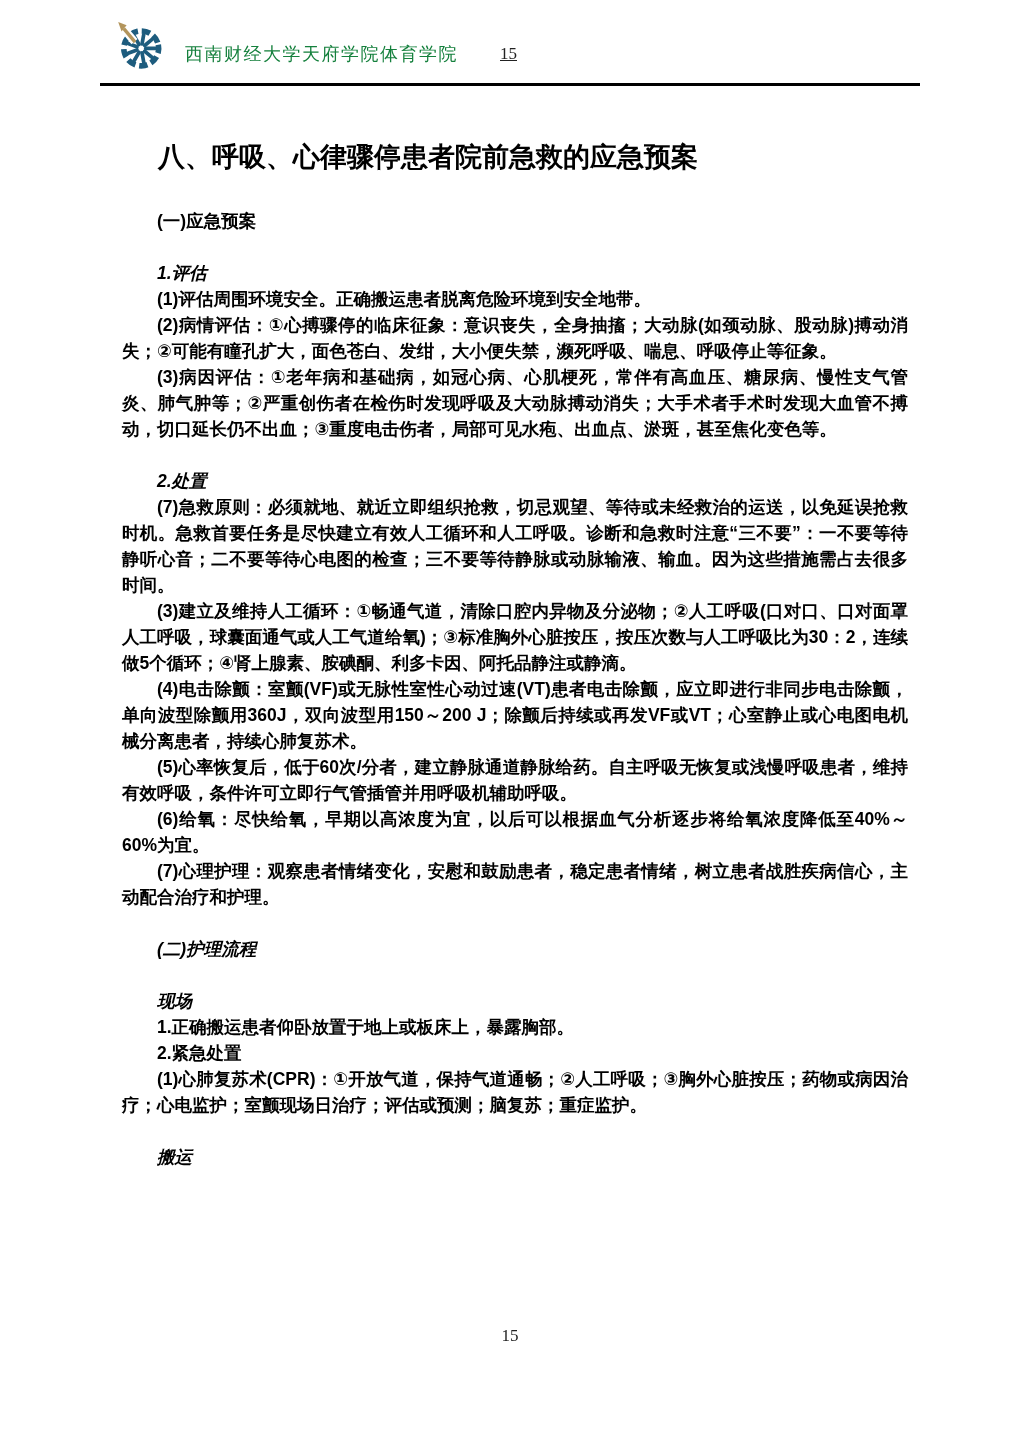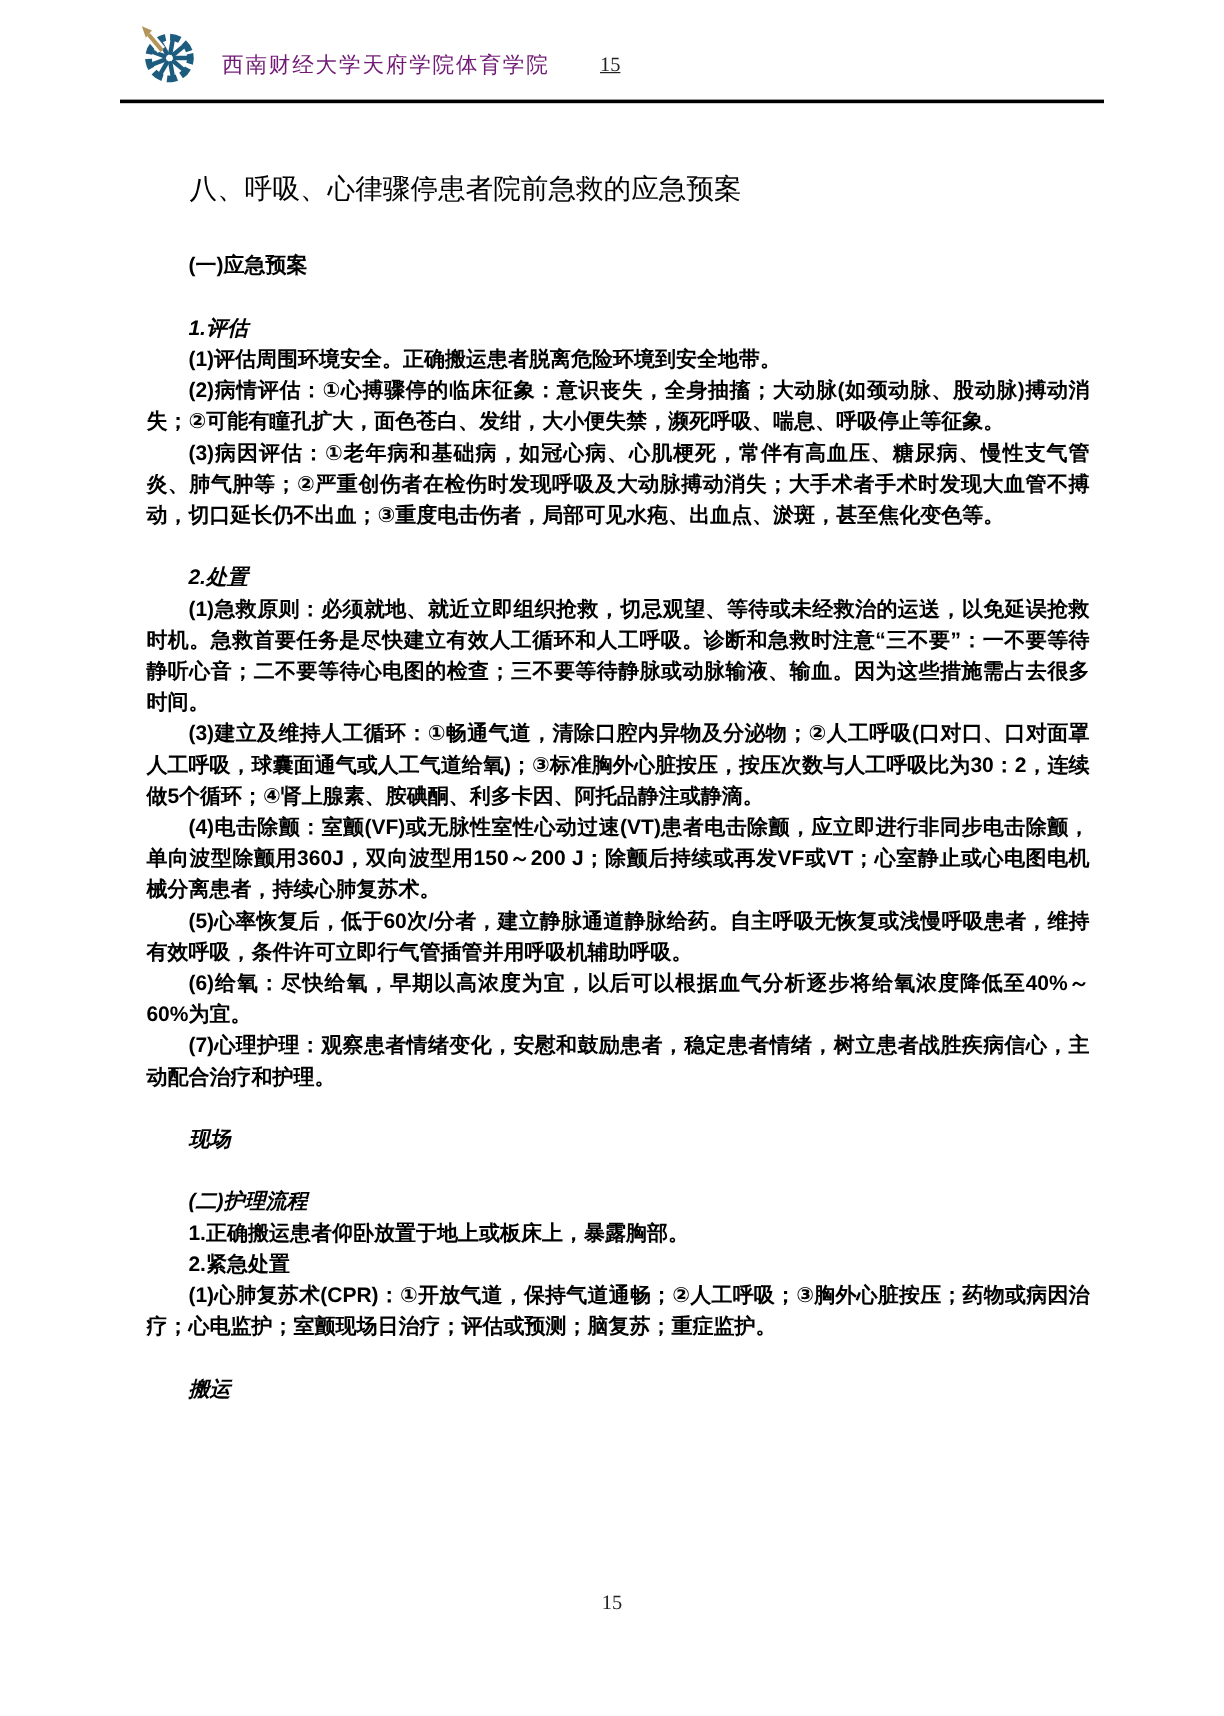"西南财经大学天府学院体育学院" .inst-name { color: #701a75 -> #15803d }
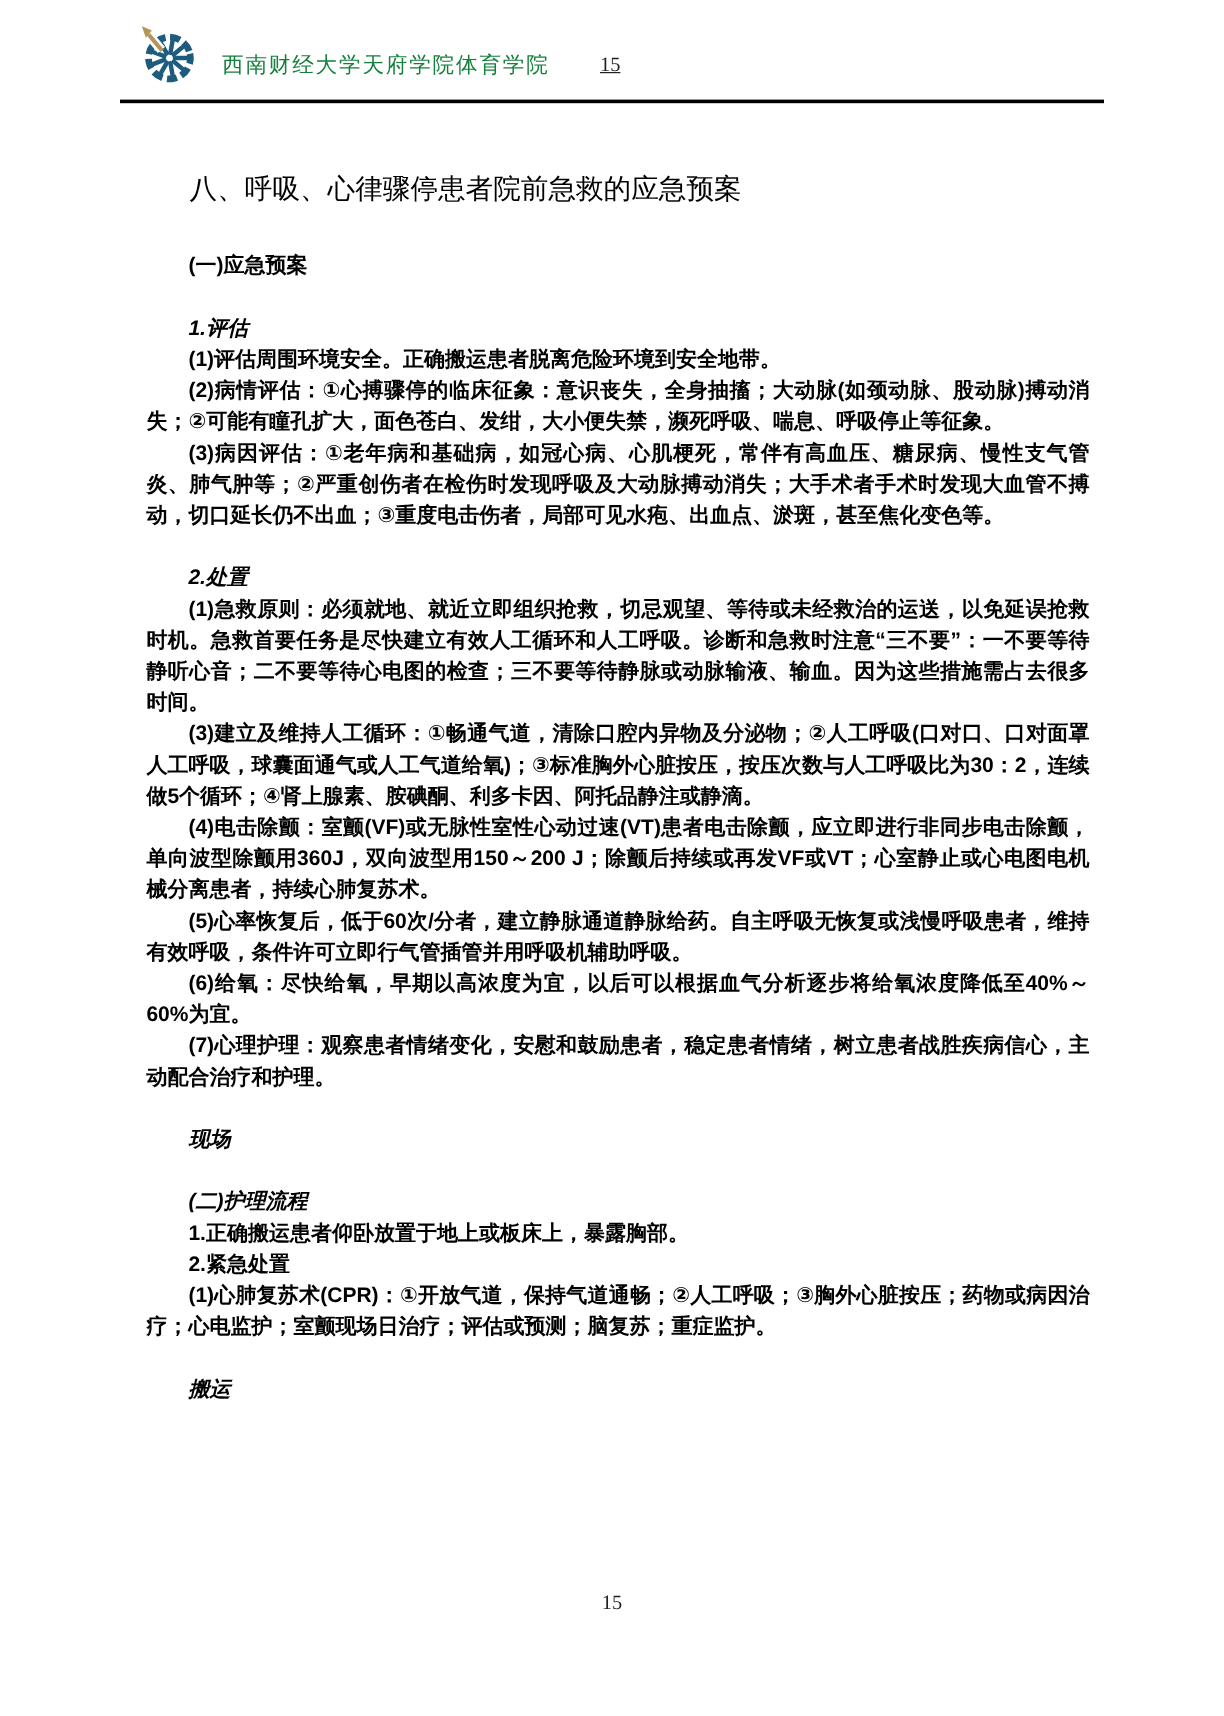"八、呼吸、心律骤停患者院前急救的应急预案" .doc-title { font-size: 23px -> 27px; font-weight: normal -> bold }
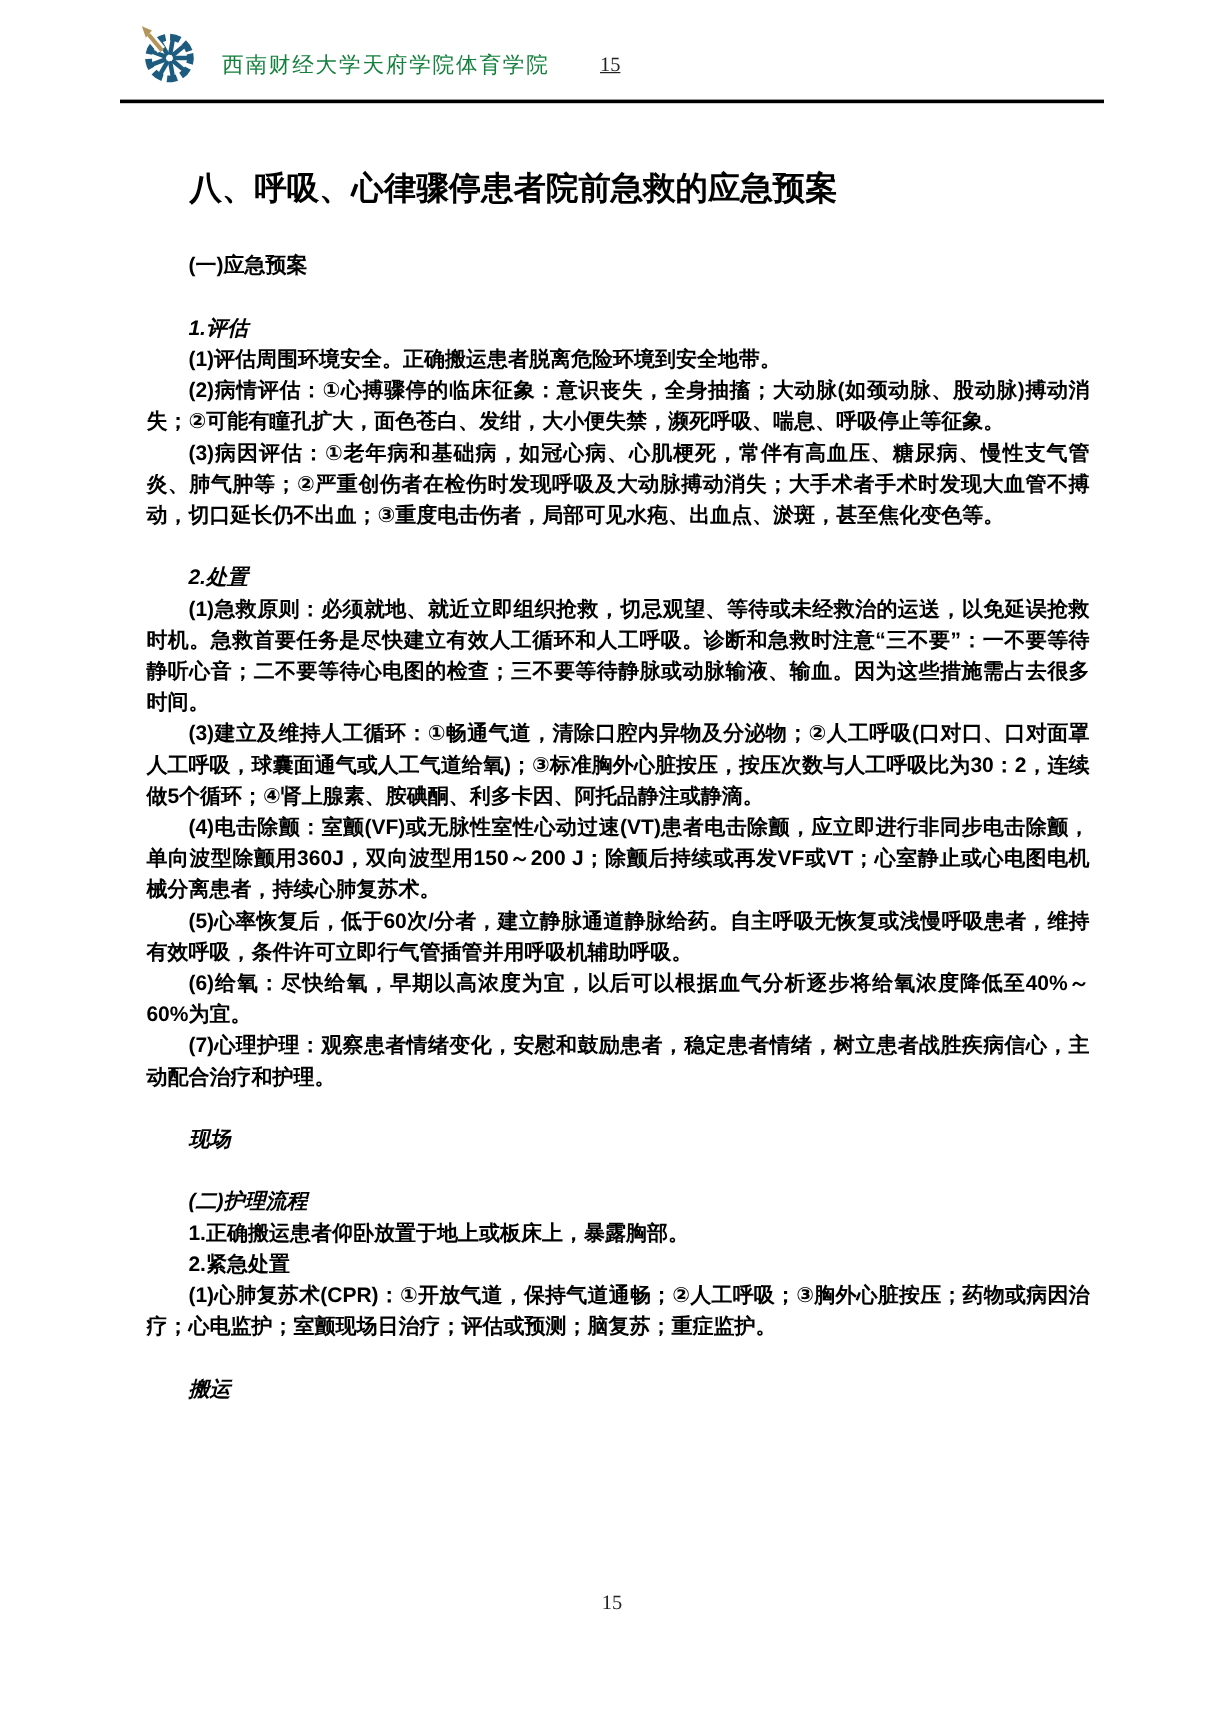"(1)急救原则：必须就地、就近立即组织抢救，切忌观望、等待或未经救治的运送，以免" p.para { text: 1 -> 7 }
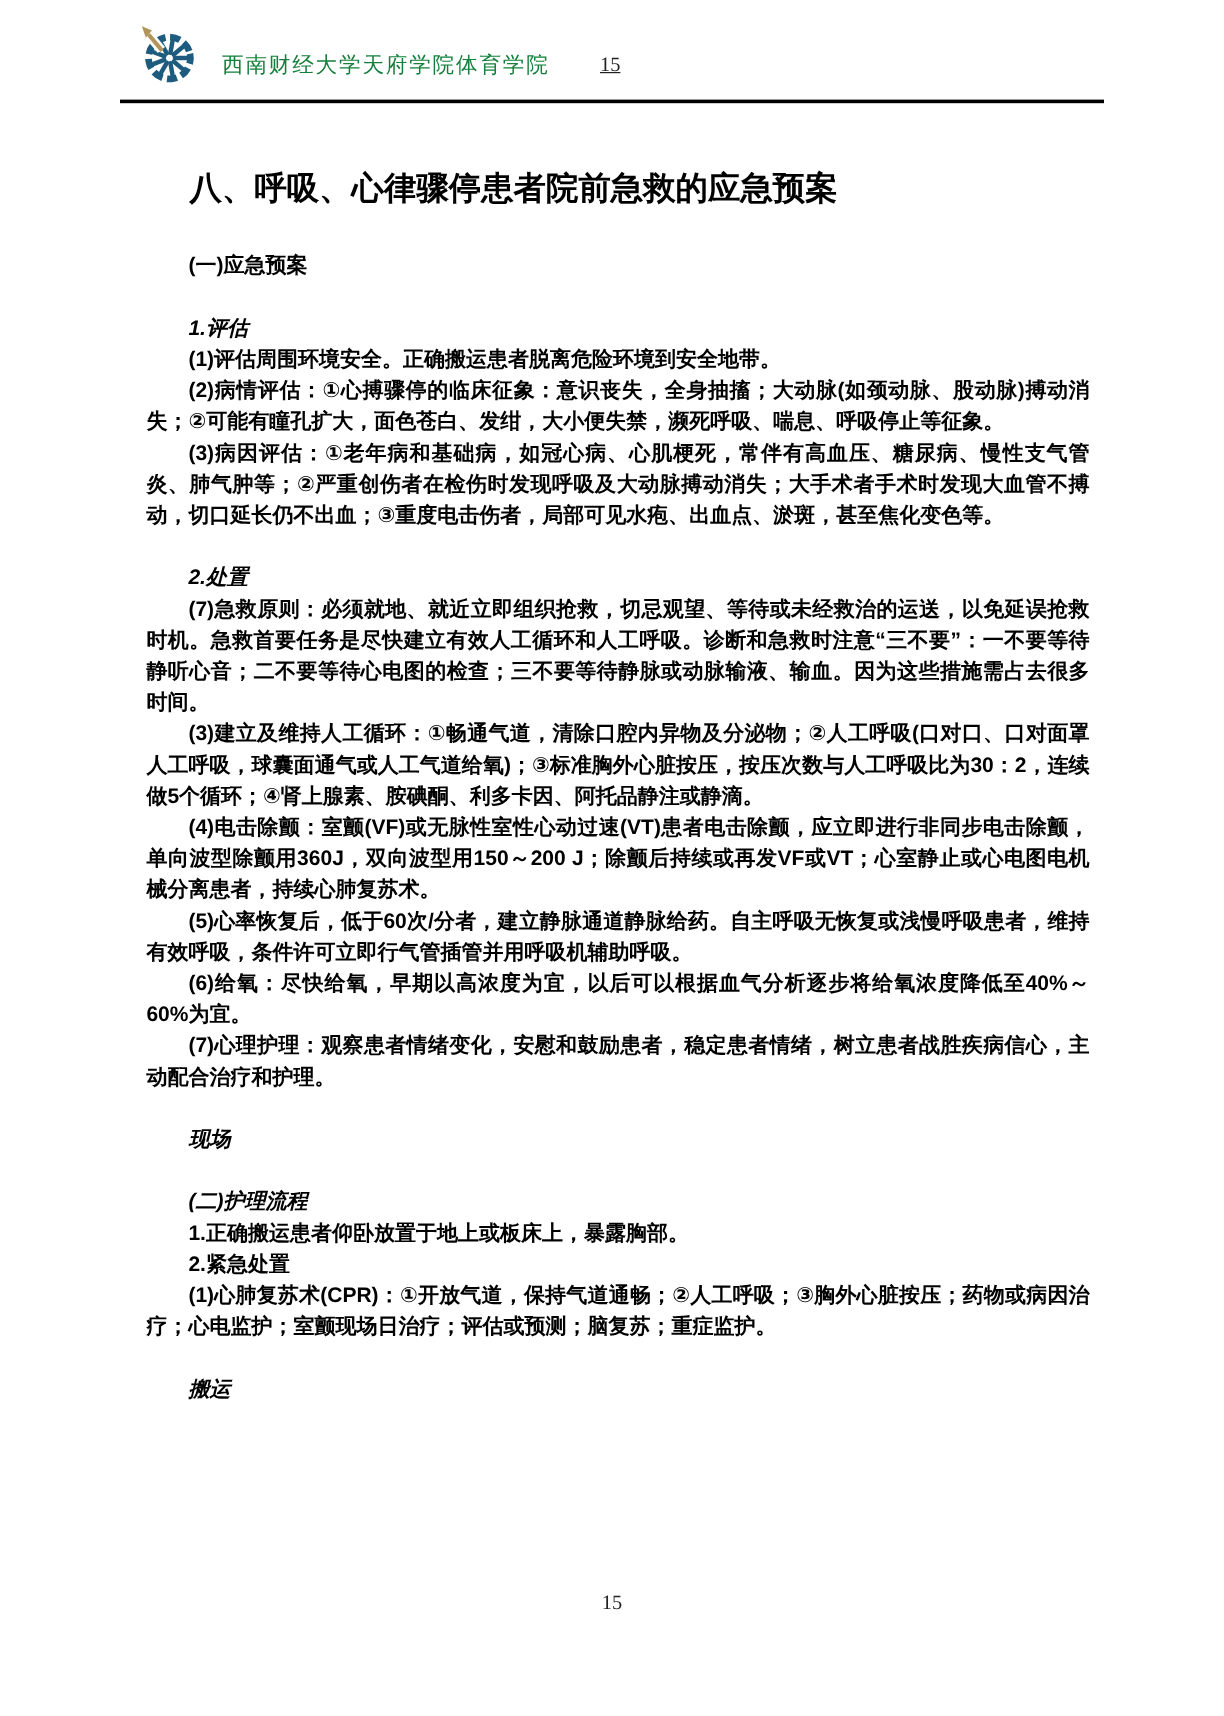"现场" p.para { order: before "(二)护理流程" -> after "(二)护理流程" }
